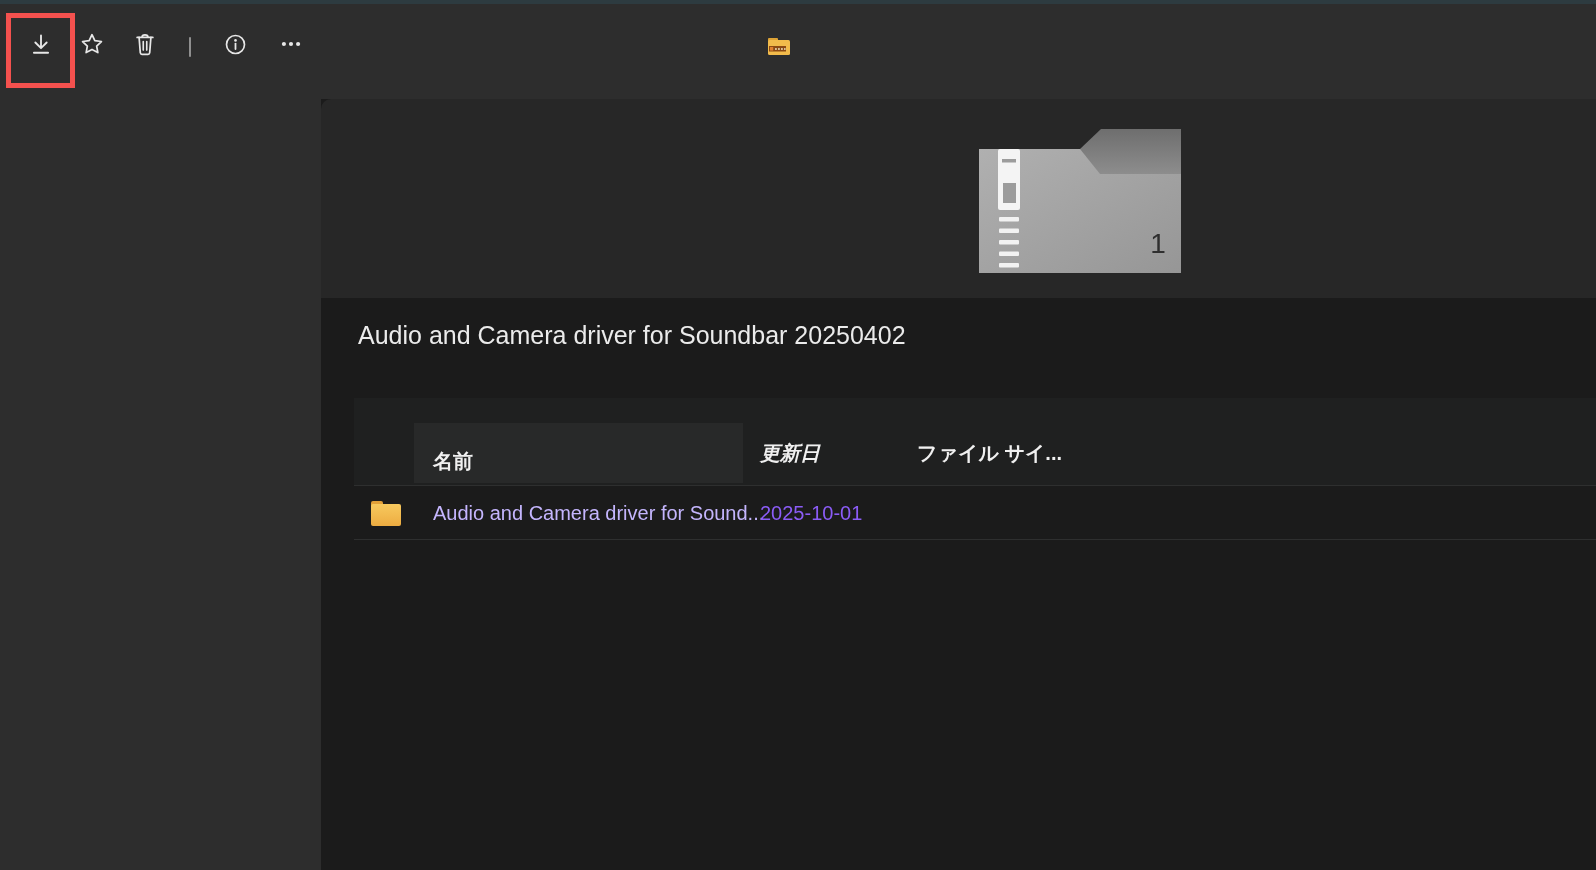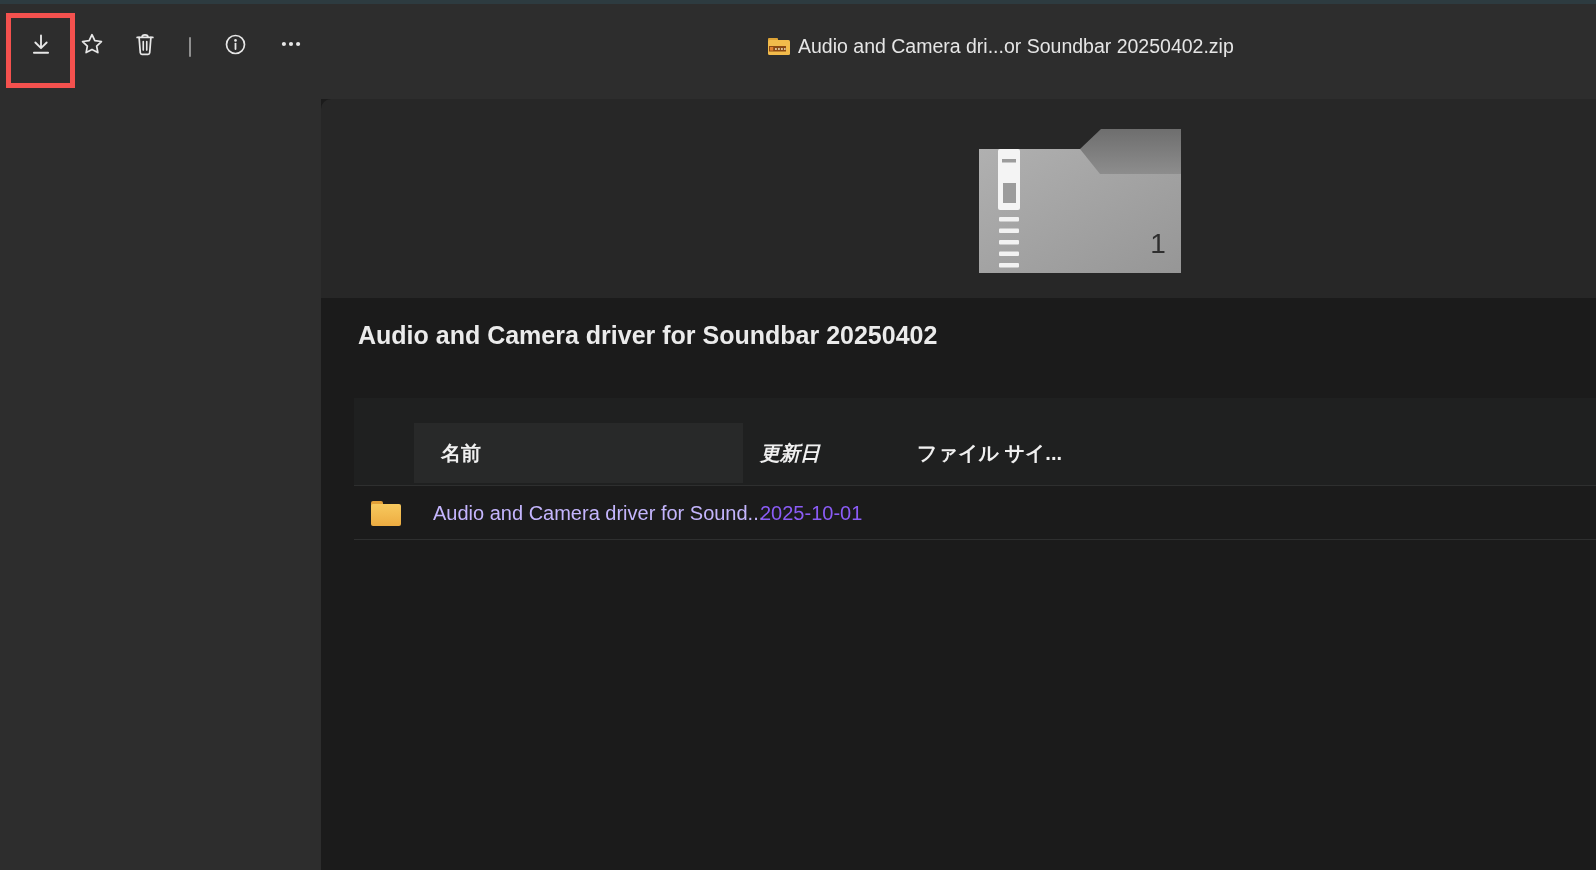"Audio and Camera dri...or Soundbar" span { html: <span>Audio and Camera dri...or Soundbar 20250402.zip</span> -> none }
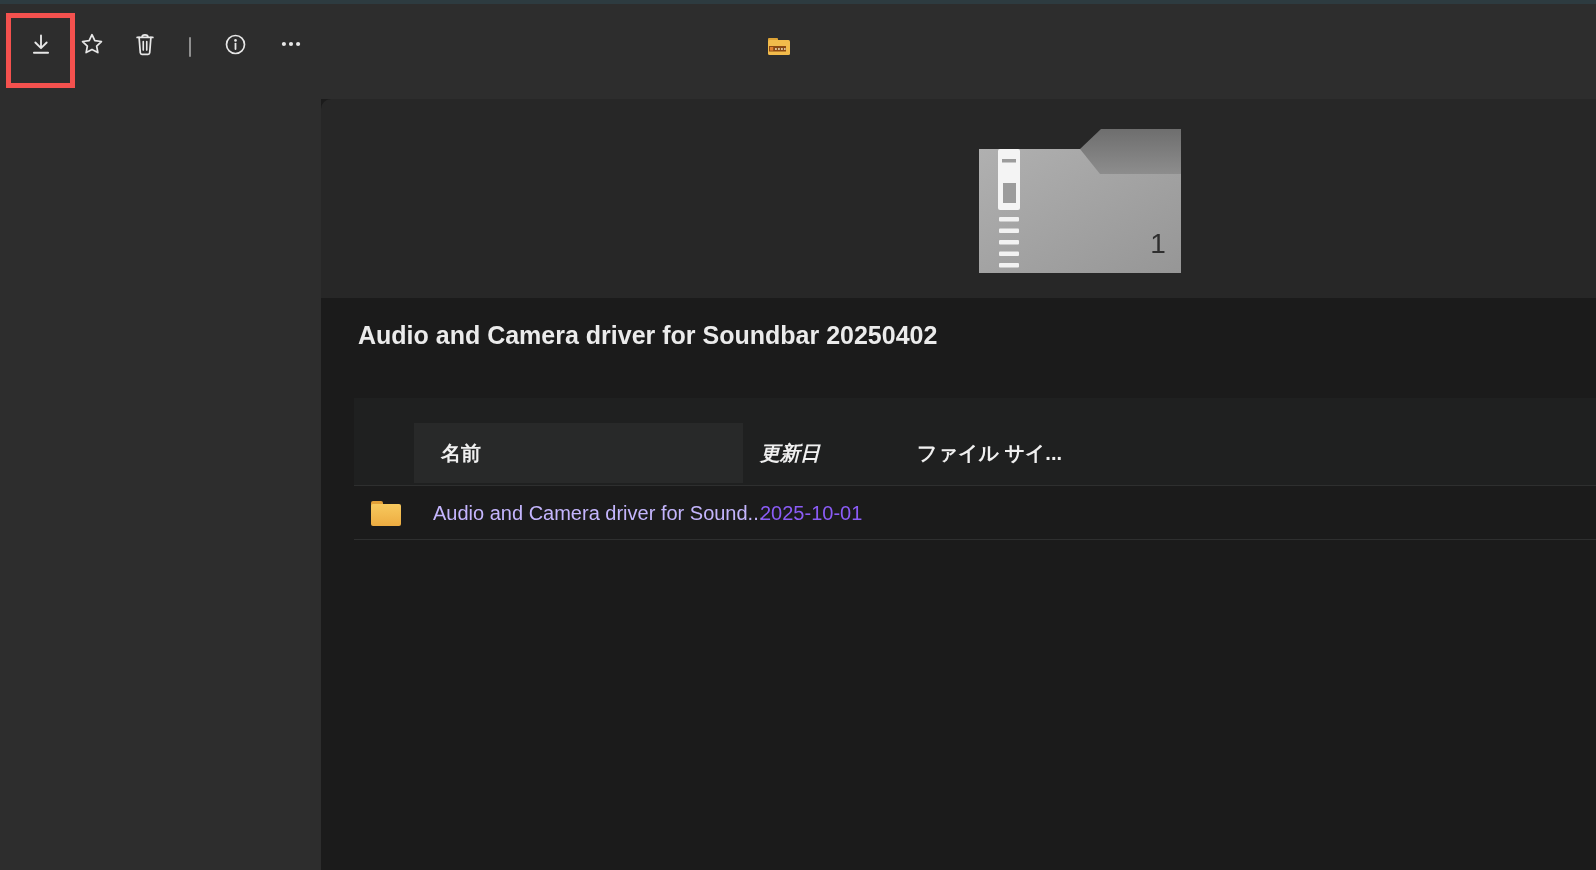"Audio and Camera driver for Soundbar" .heading { font-weight: bold -> normal }
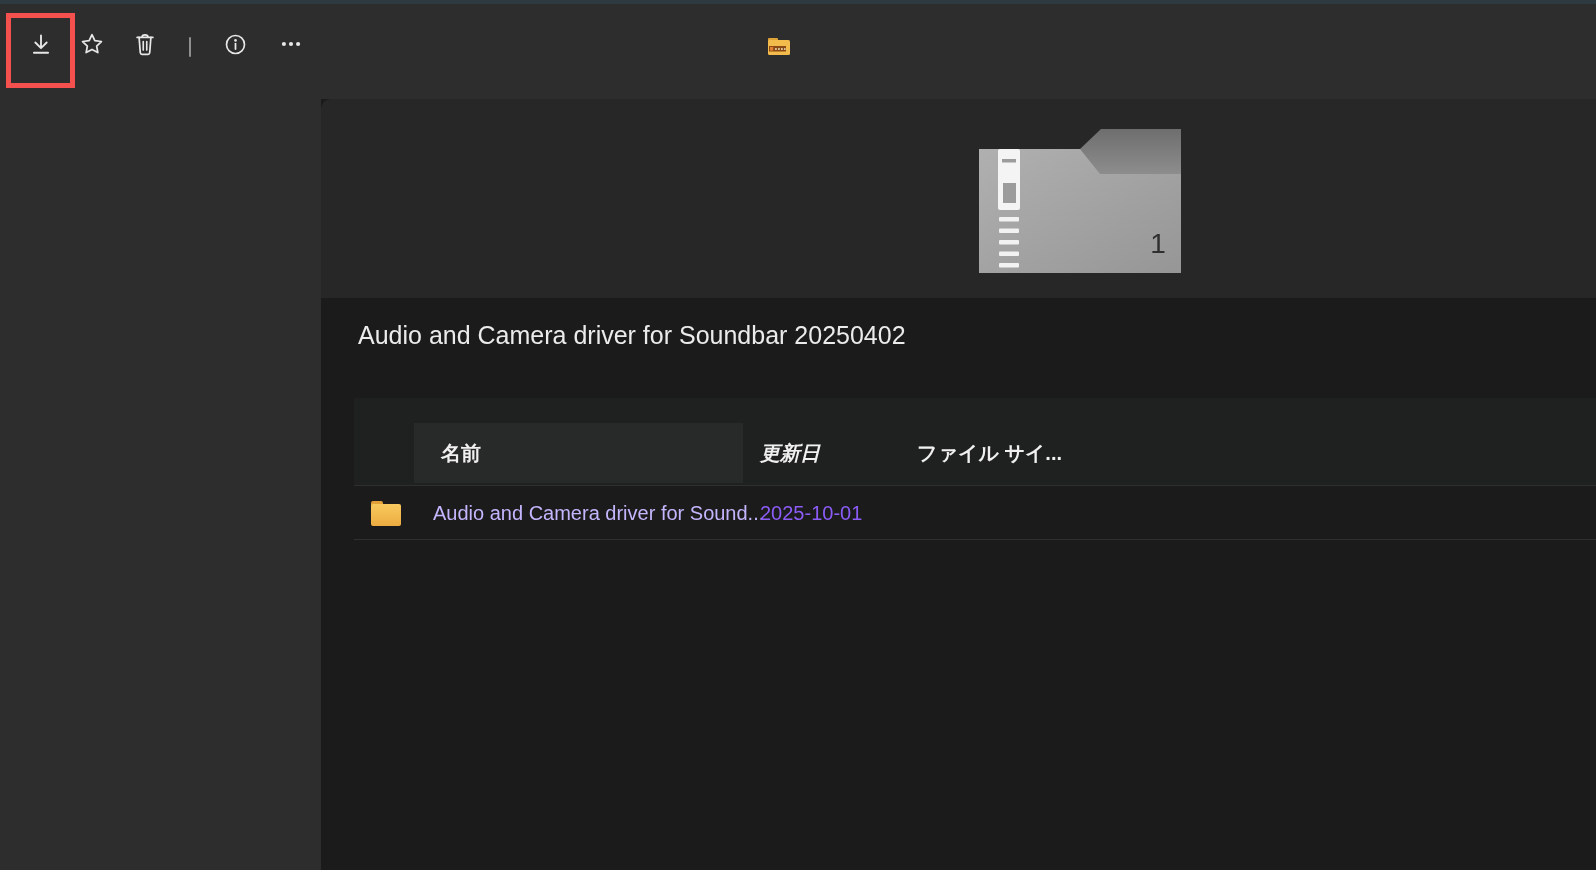"名前" .ft-col.c-name { left: 87px -> 79px; margin-top: none -> 8px }
